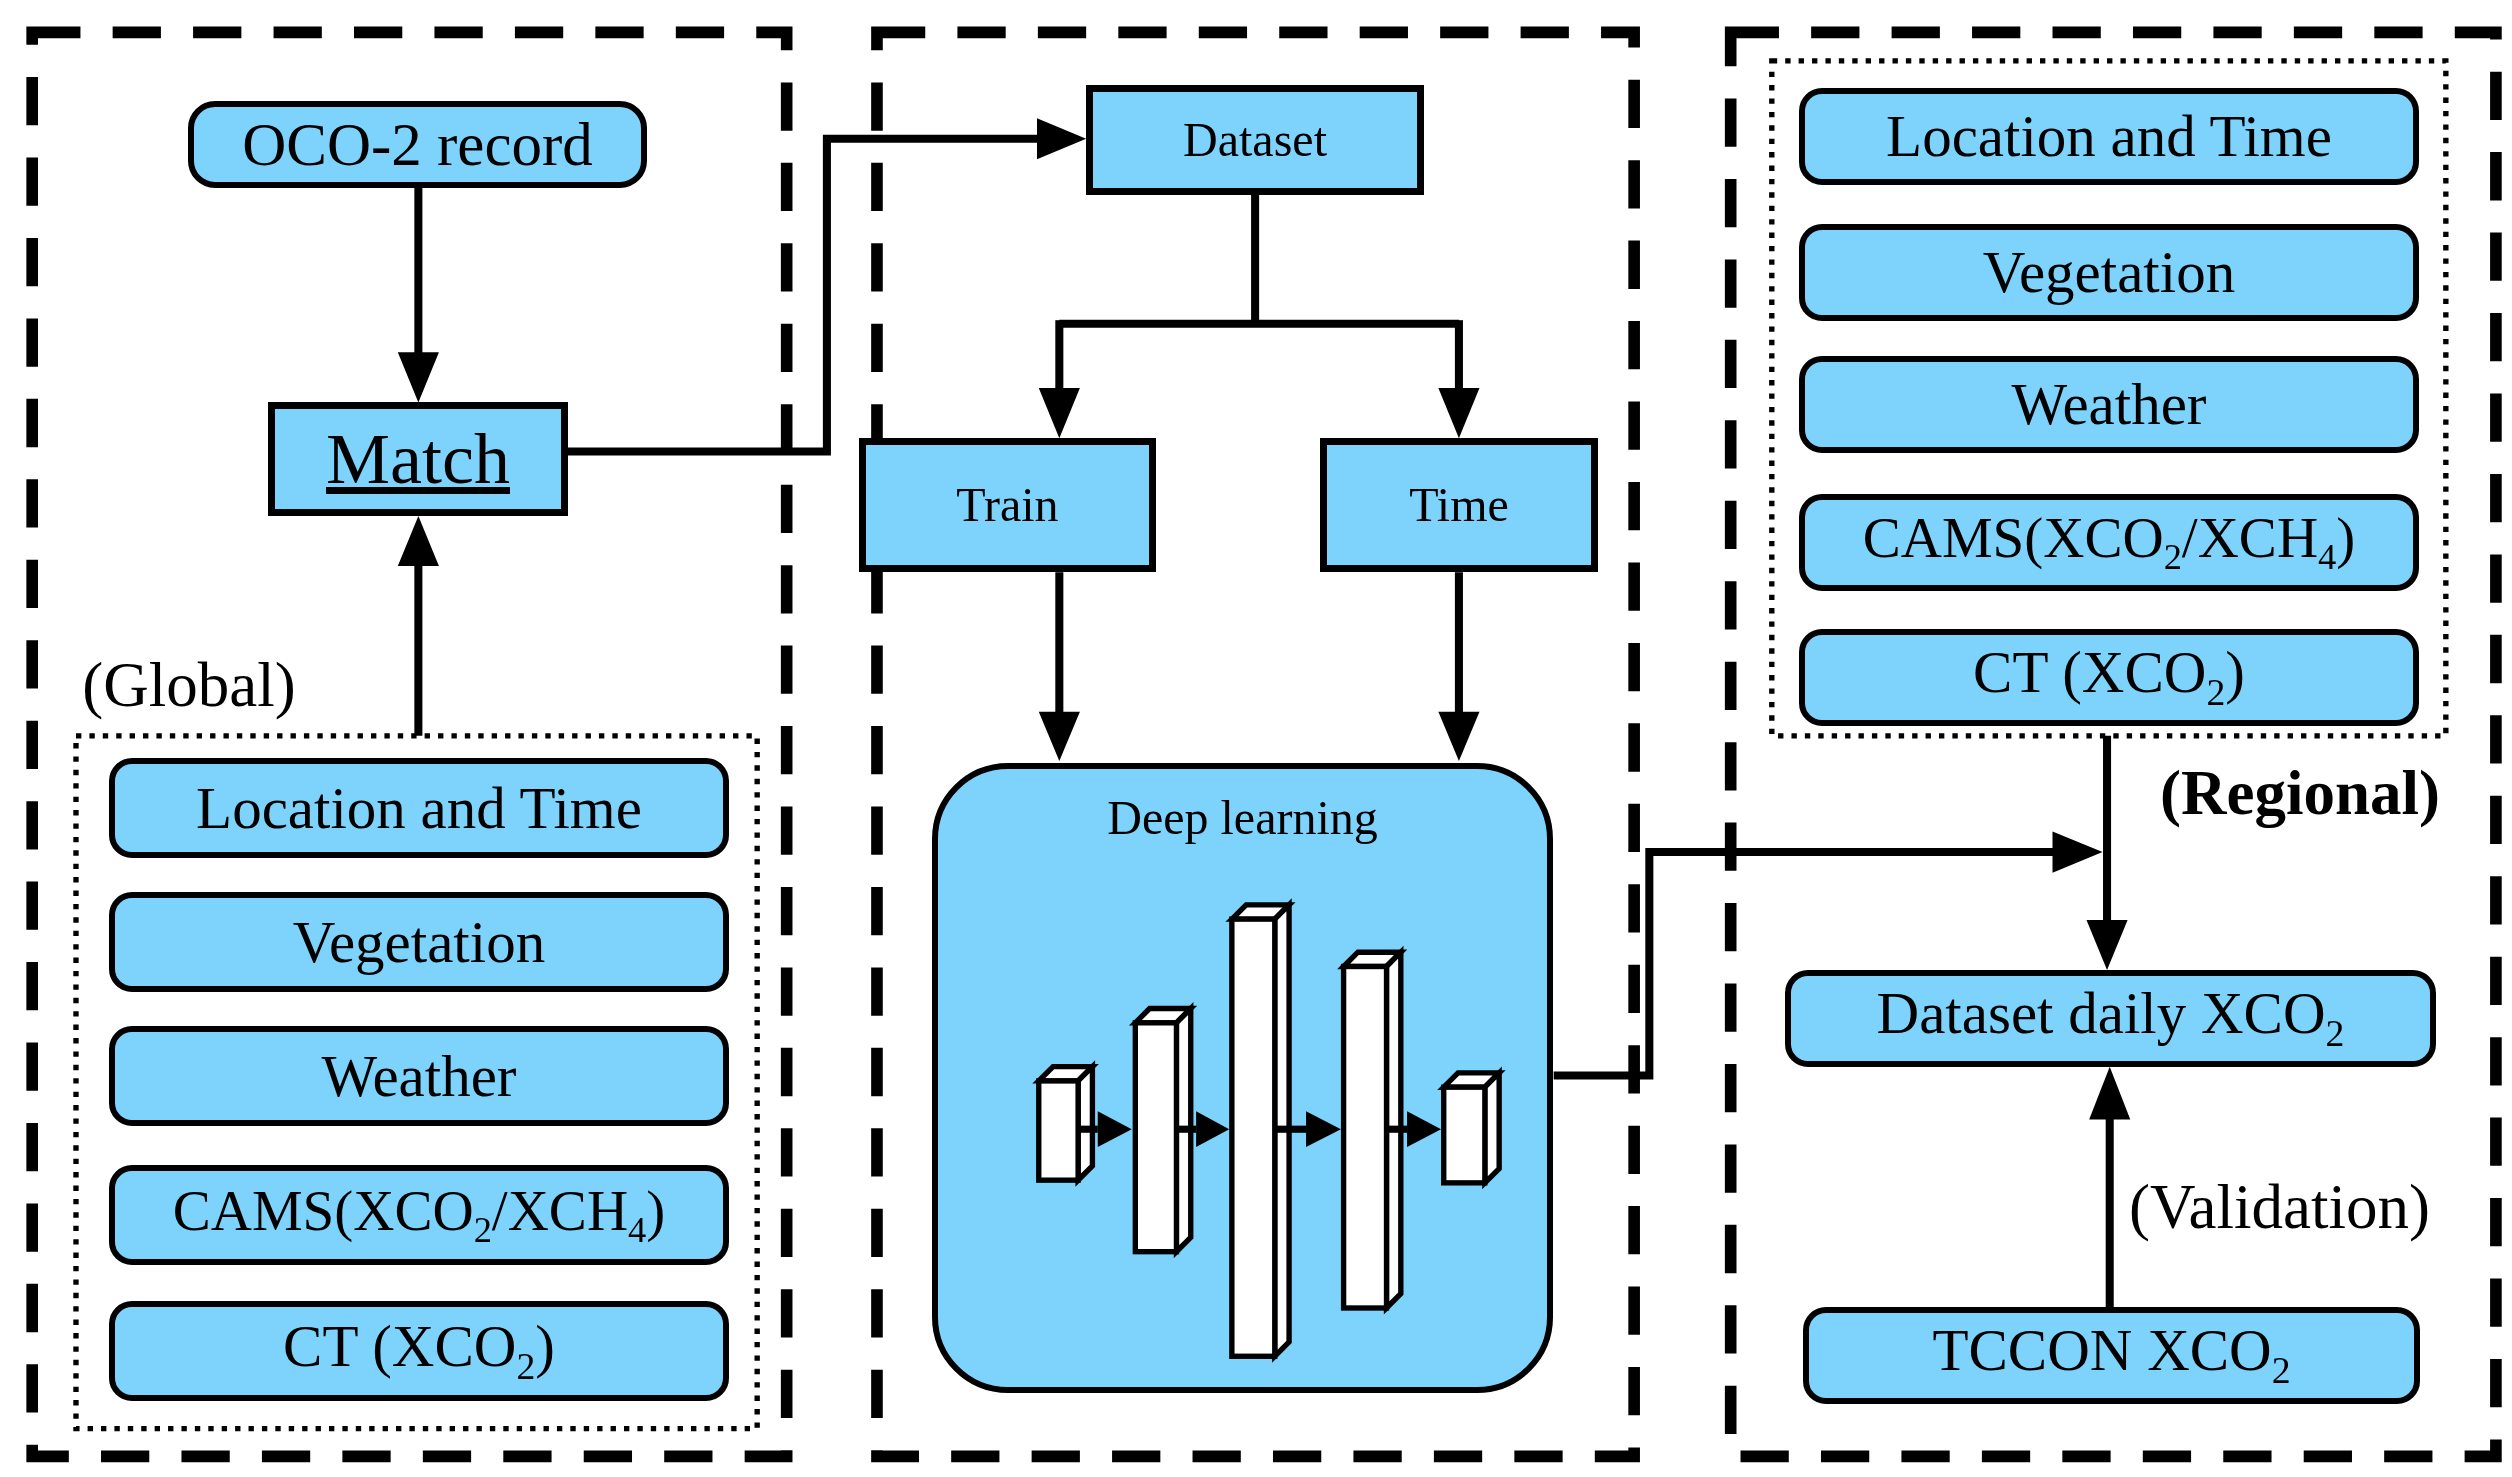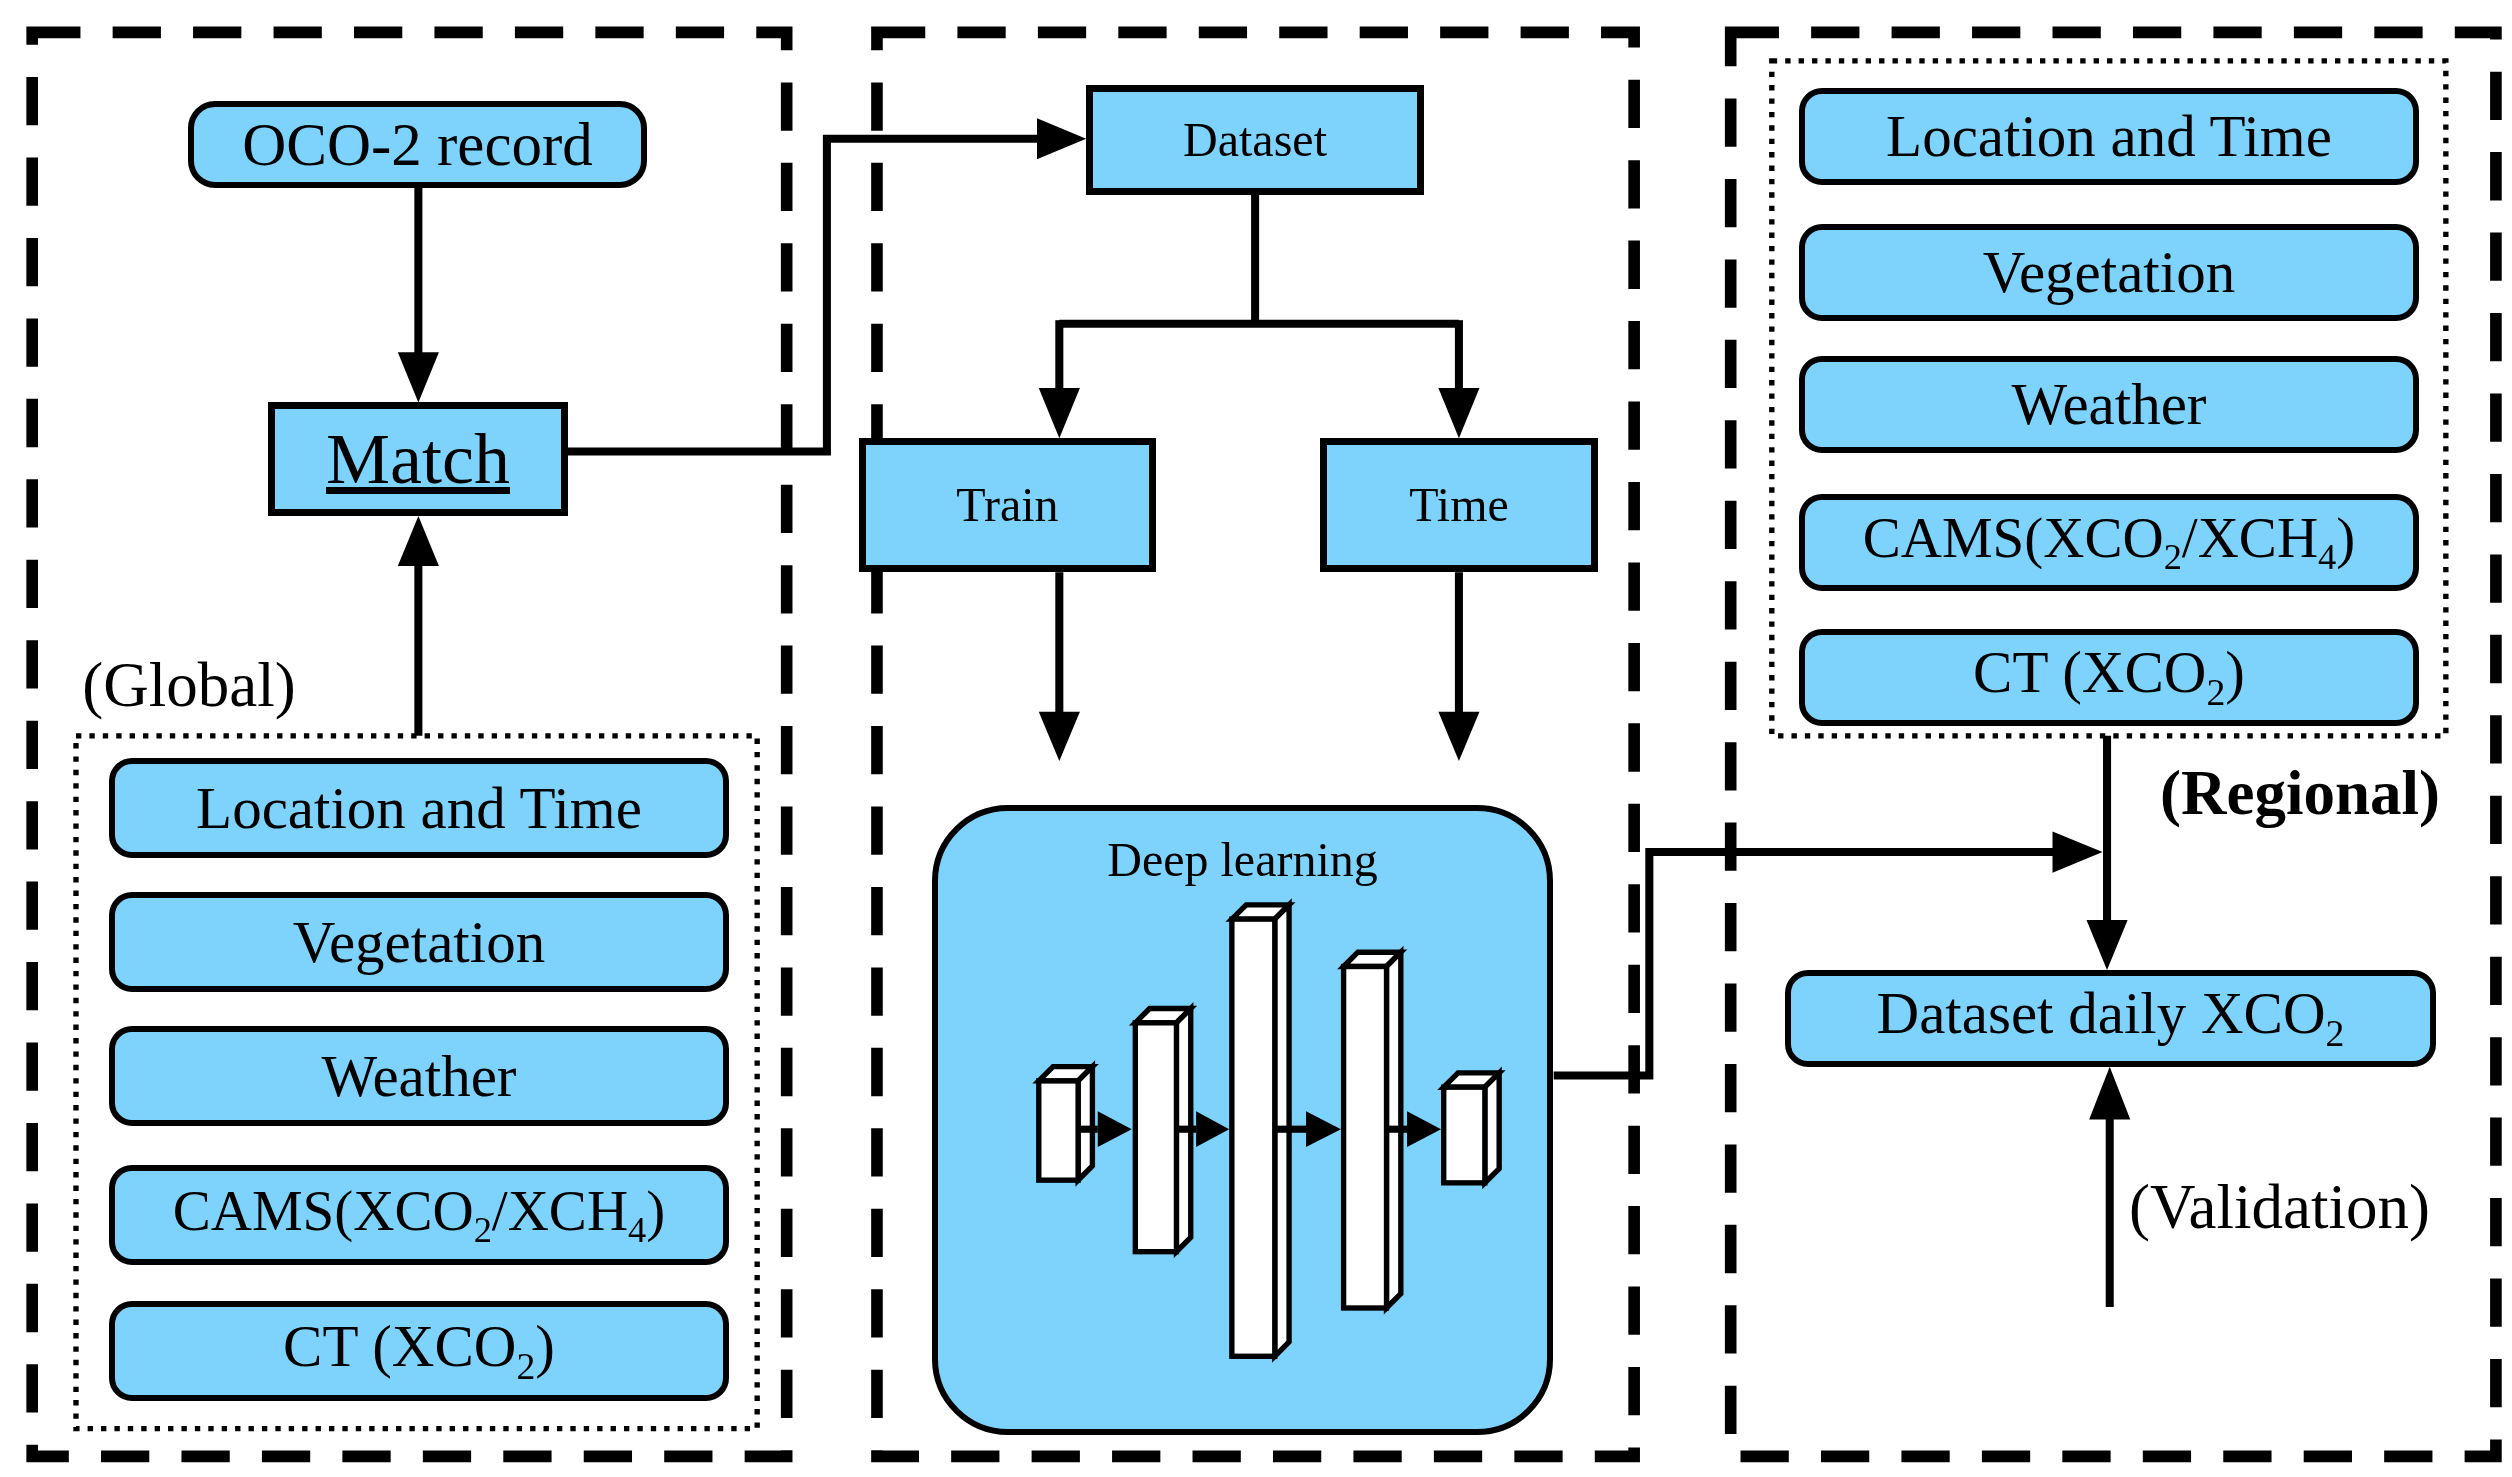"Deep learning" #deep-box { margin-top: 42px -> none }
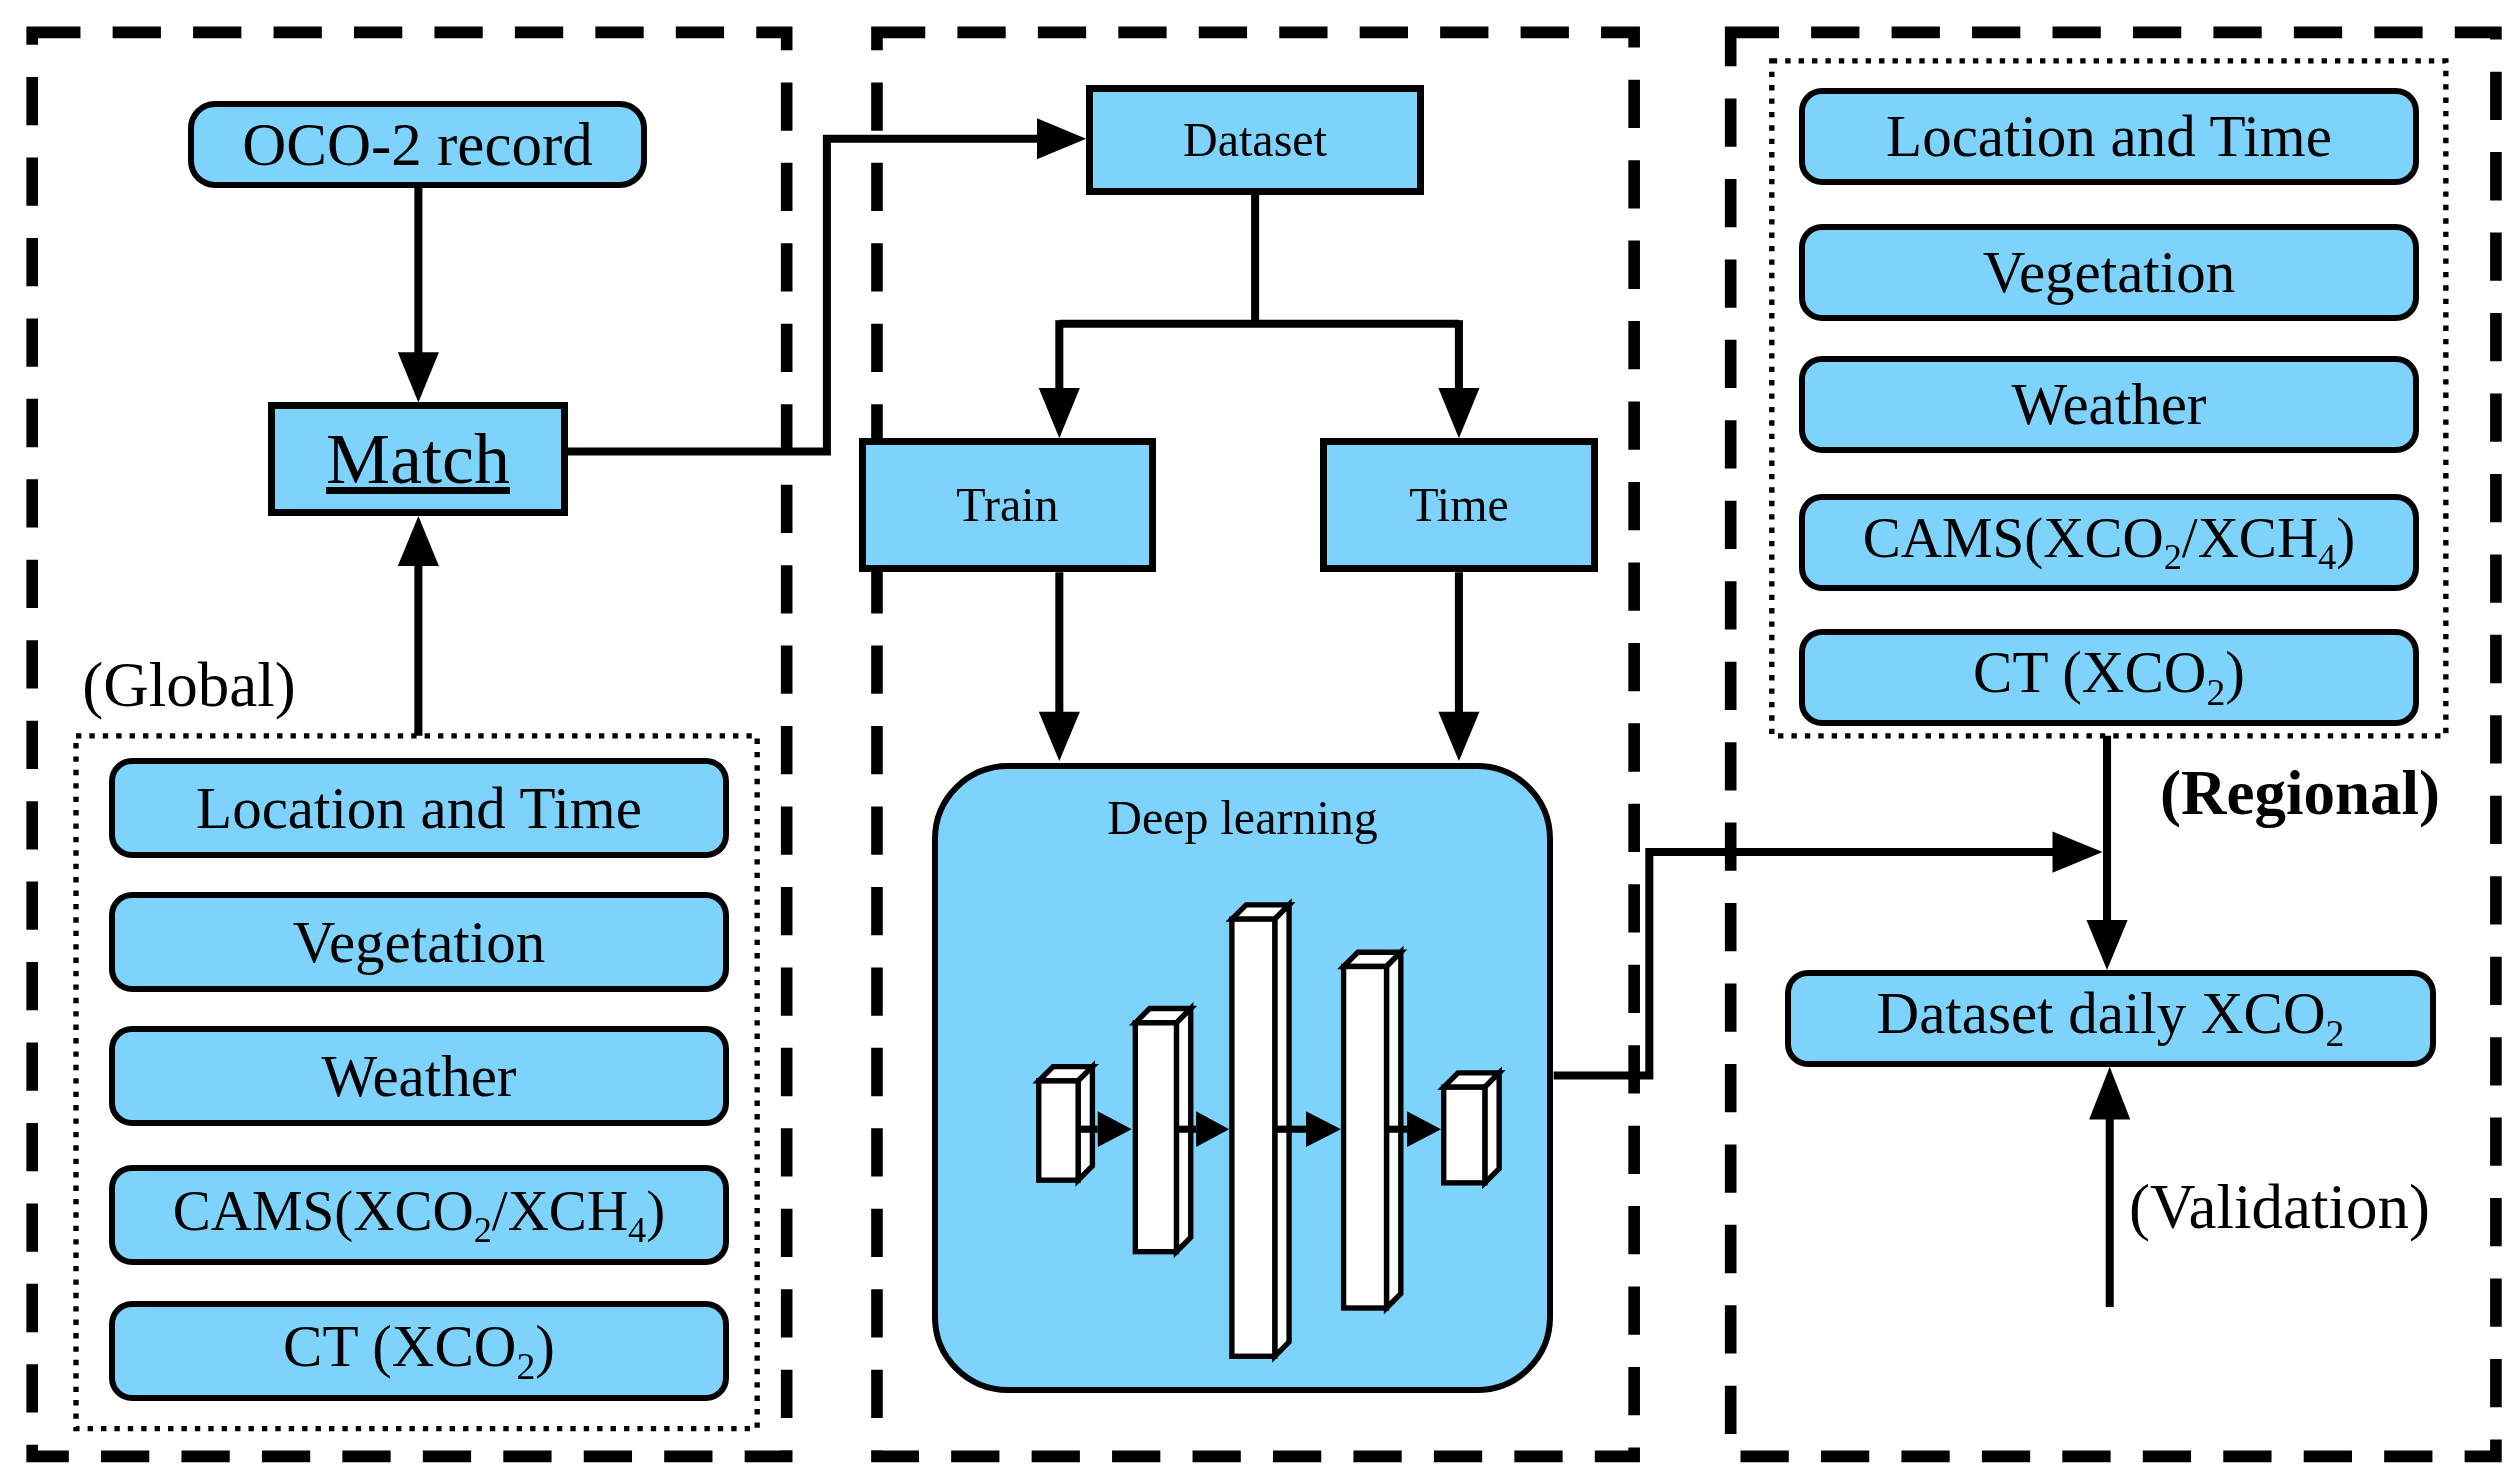"TCCON XCO2" div.box { html: none -> <div> <span><span>TCCON XCO</span><span>2</span></span> </div> }
